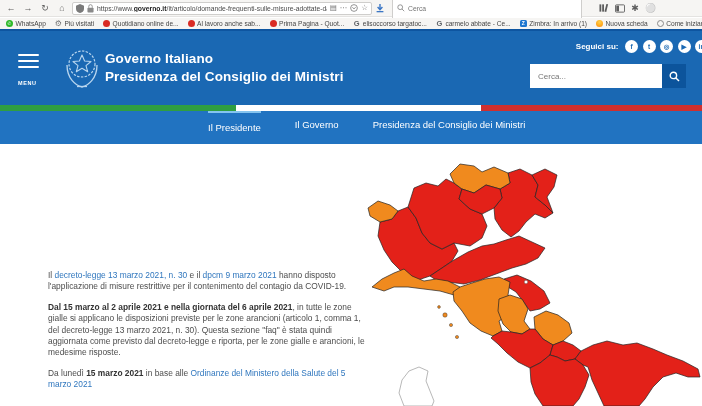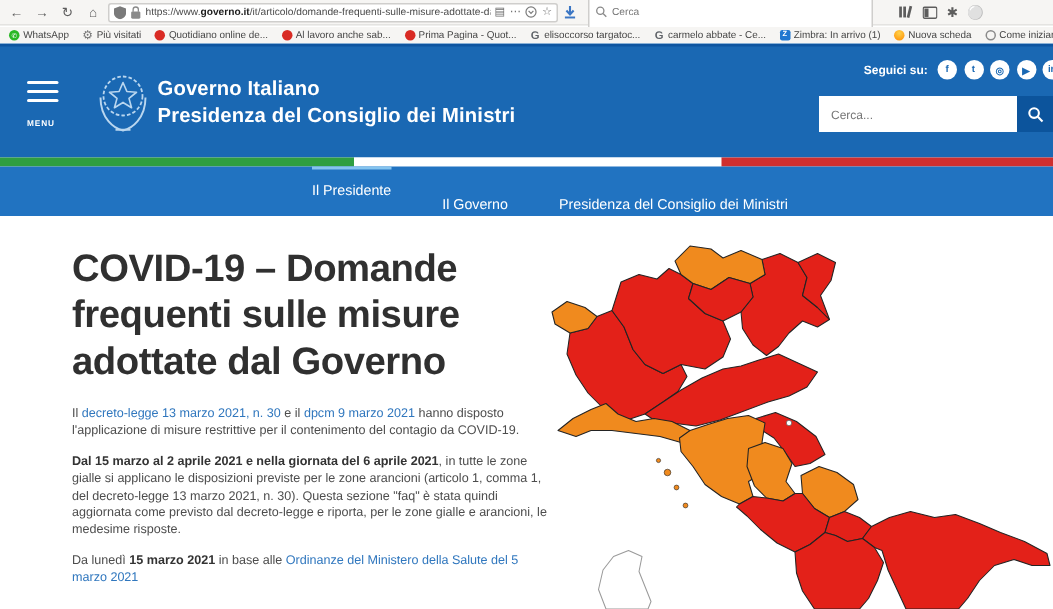"Cerca..." .hdr-search { right: 0 -> 16px }
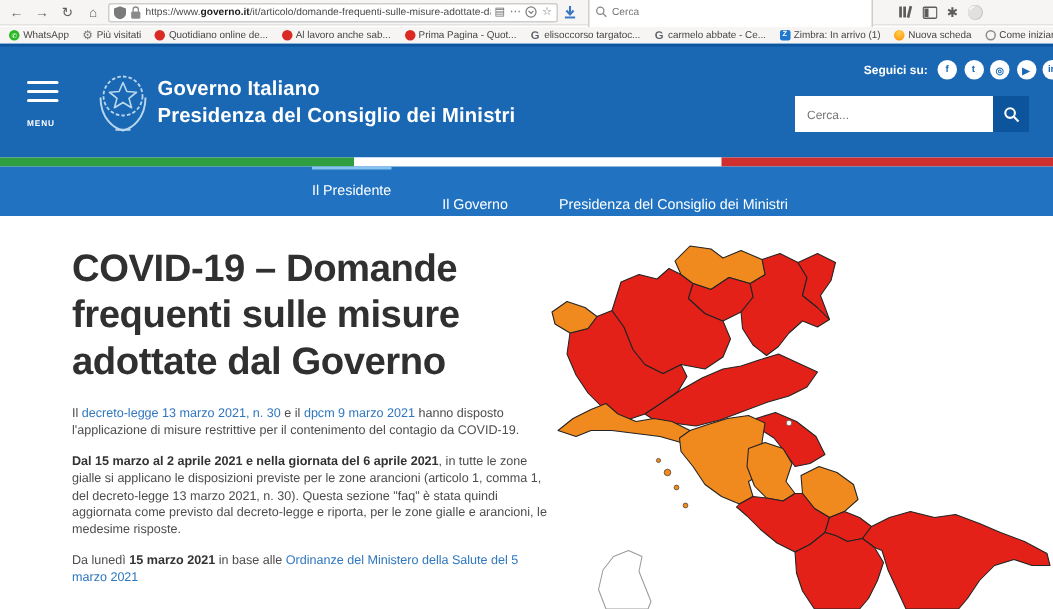"Il Governo" .nav-item { padding-top: 20px -> 8px }
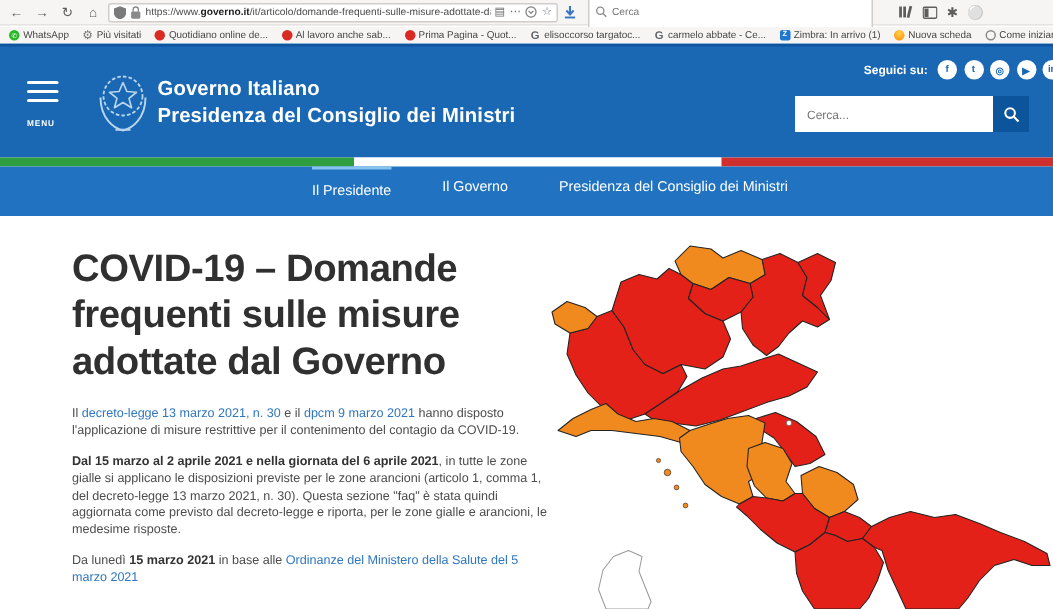"COVID-19 – Domande frequenti sulle" h1.article-title { html: <h1>COVID-19 – Domande frequenti sulle misure adottate dal Governo</h1> -> none }
